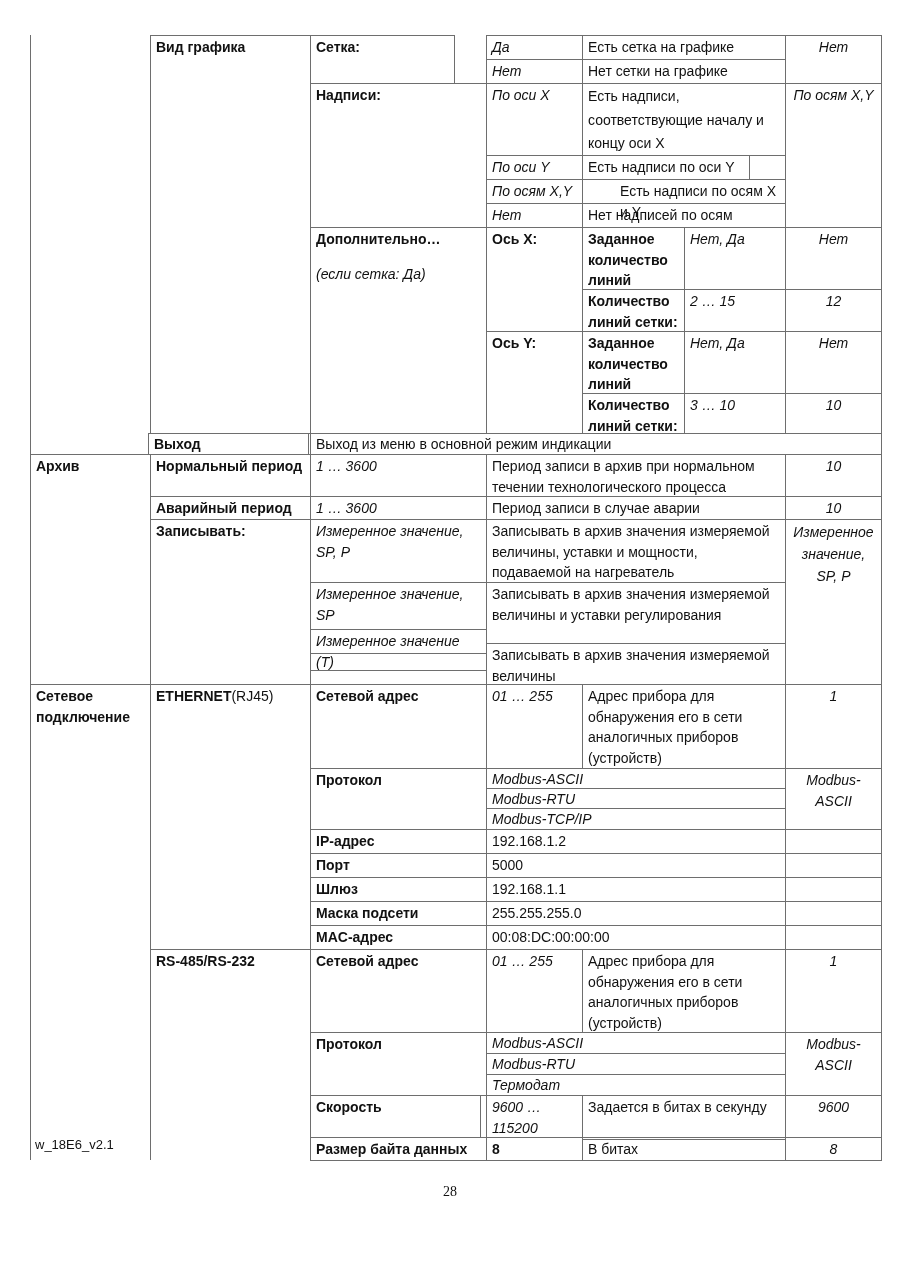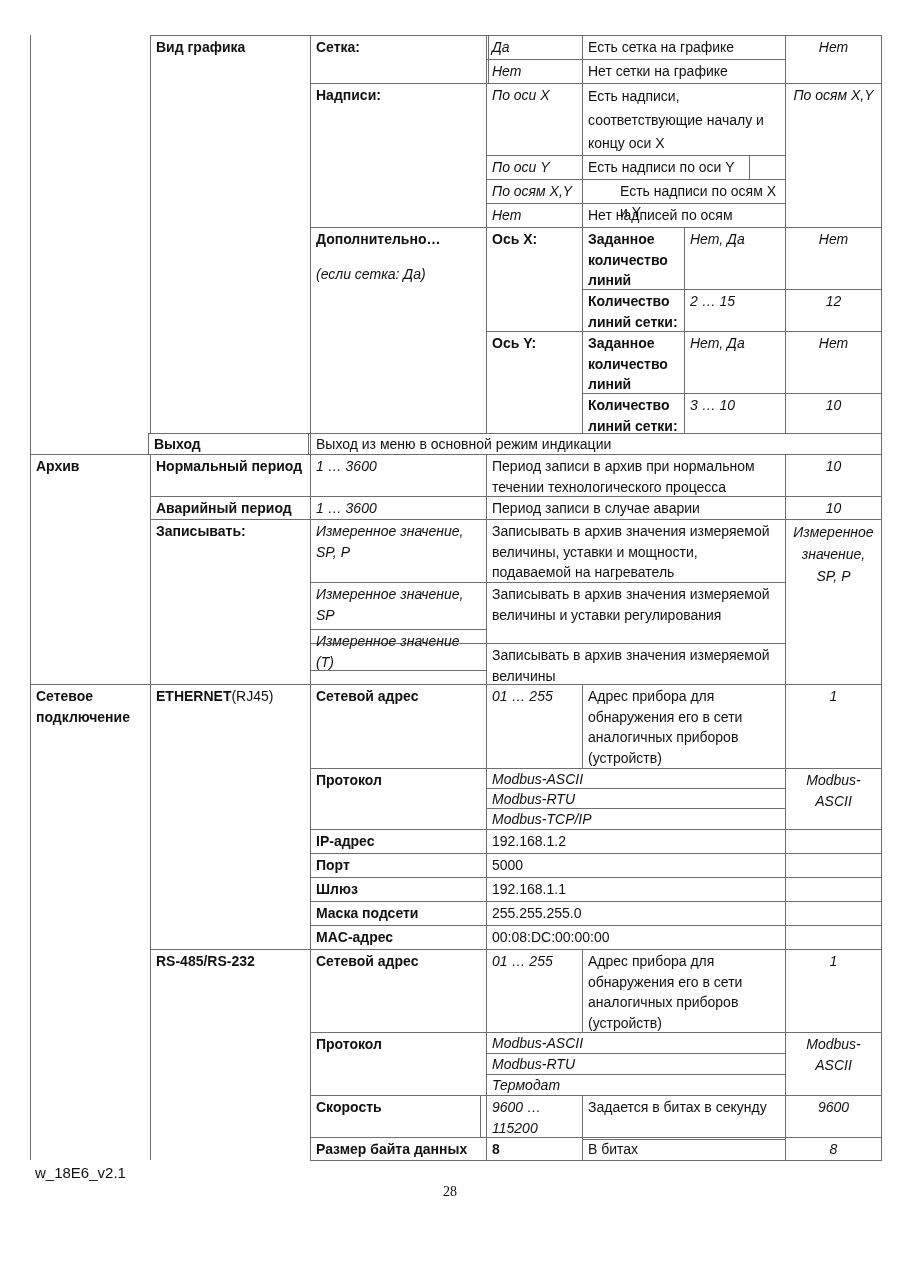"Сетка:" div.c { width: 179px -> 145px }
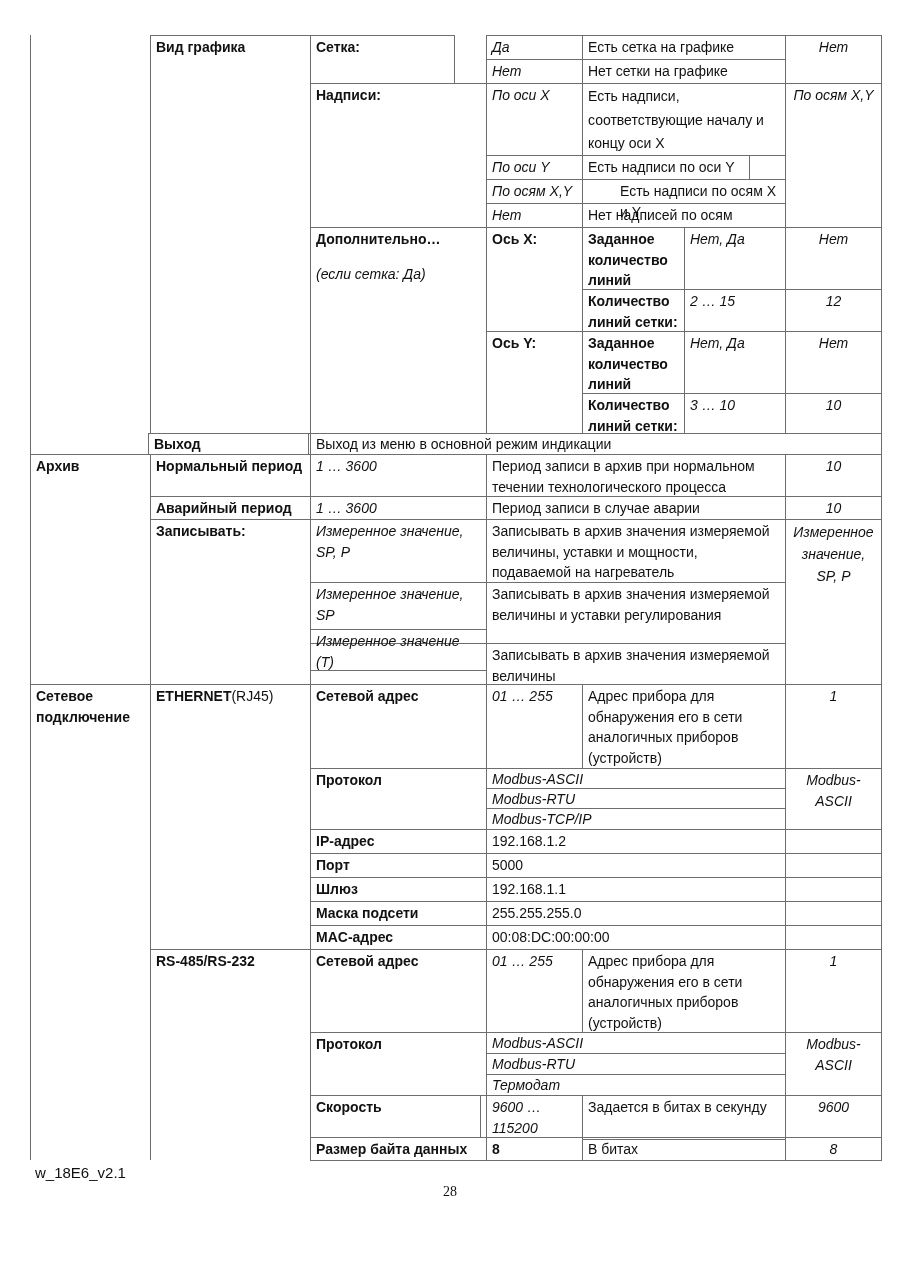"Измеренное значение, SP" div.c { height: 62px -> 72px }
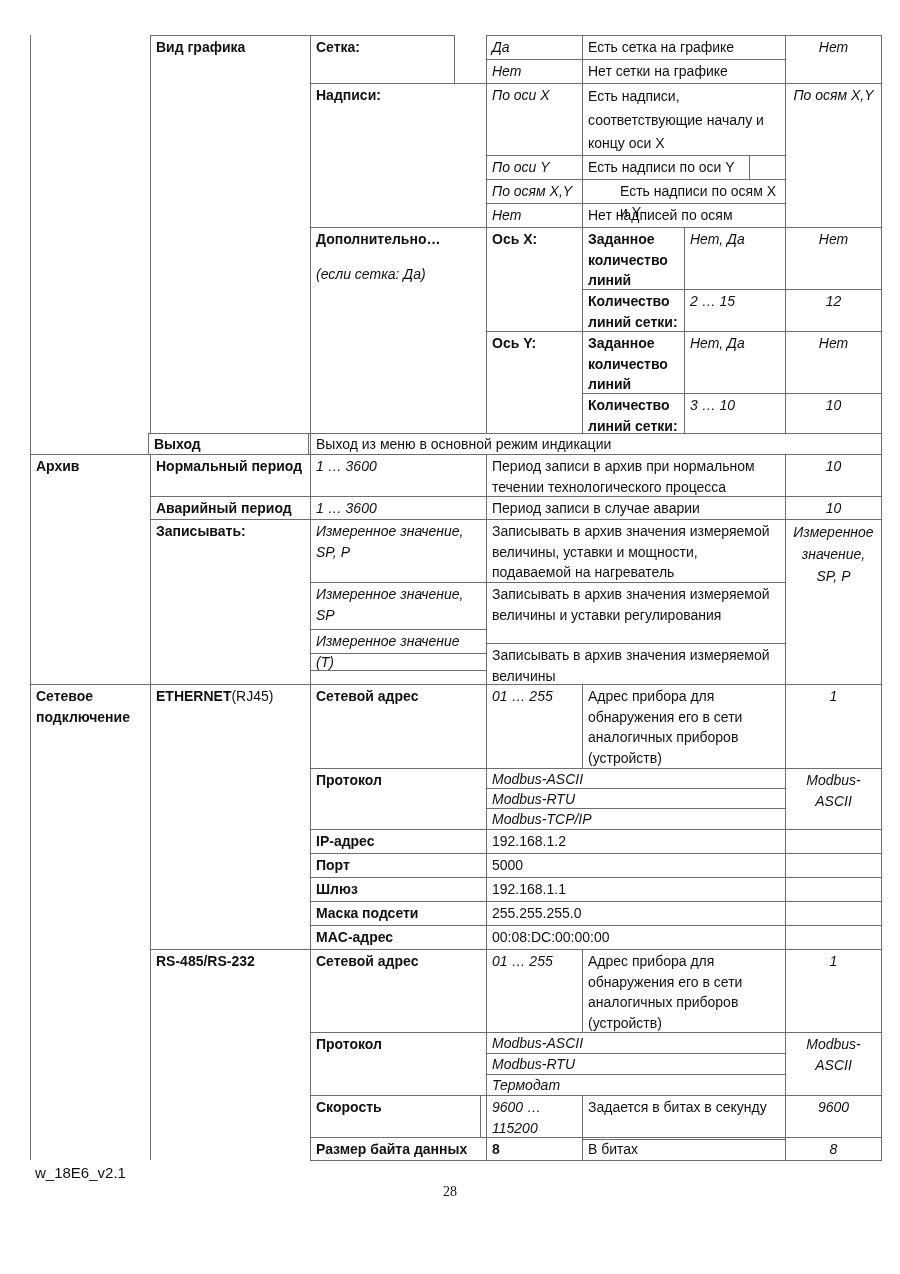"w_18E6_v2.1" .docid { font-size: 15px -> 13px; top: 1164px -> 1137px }
